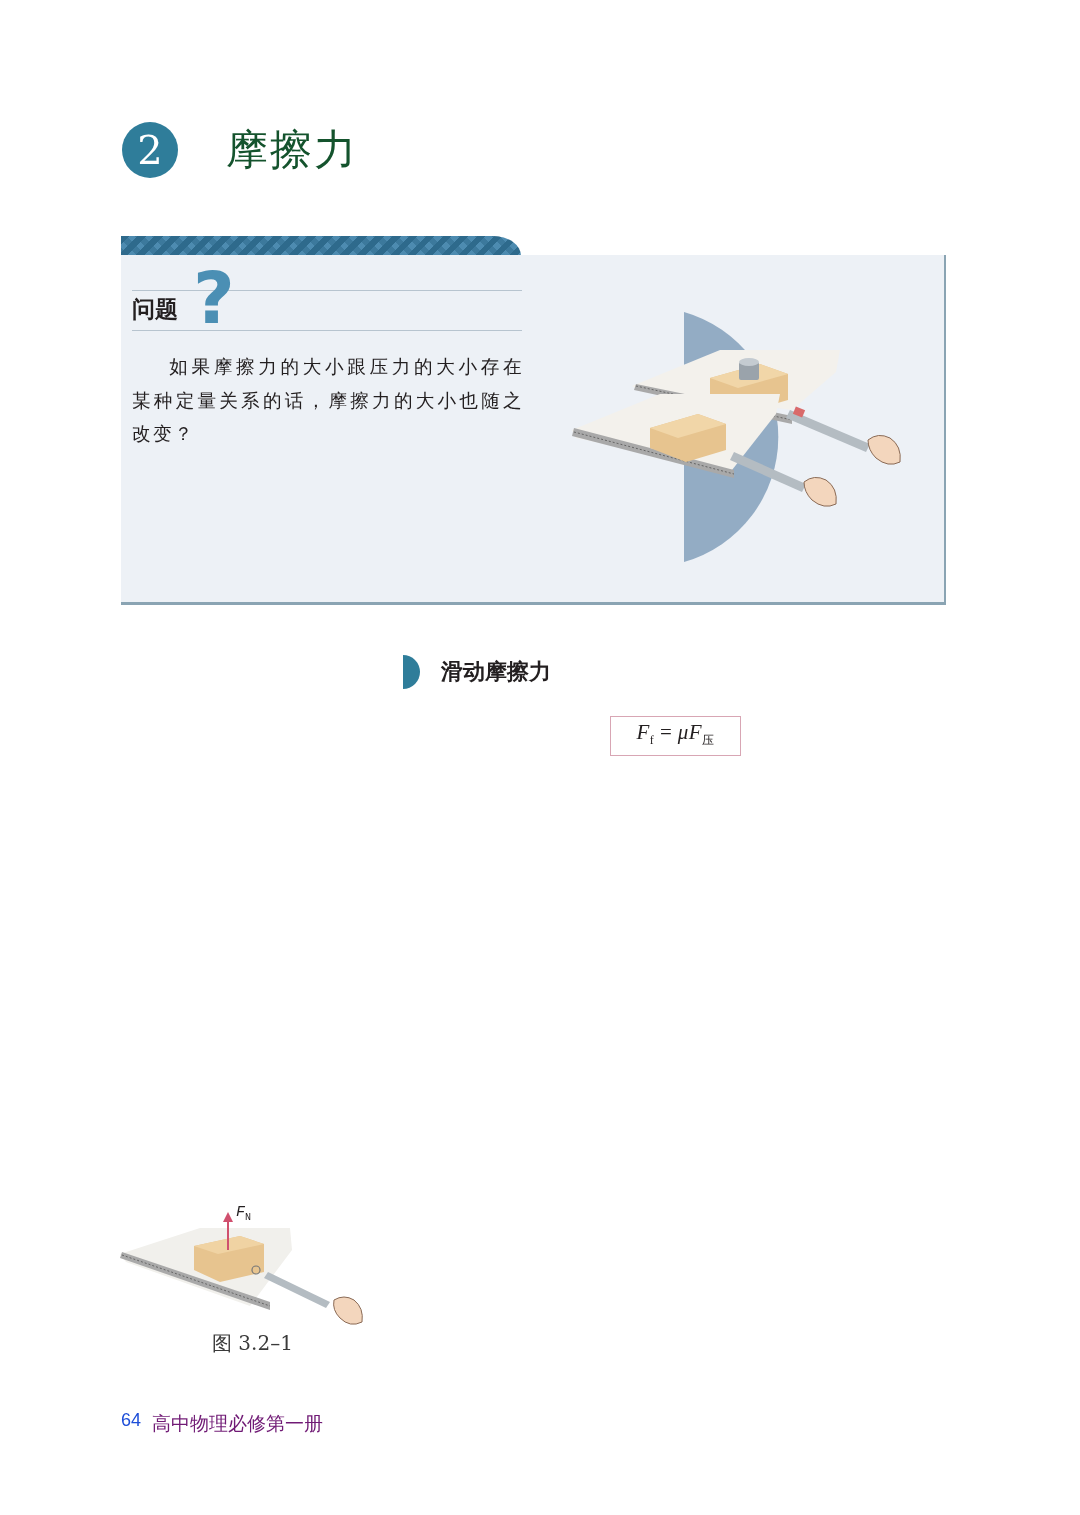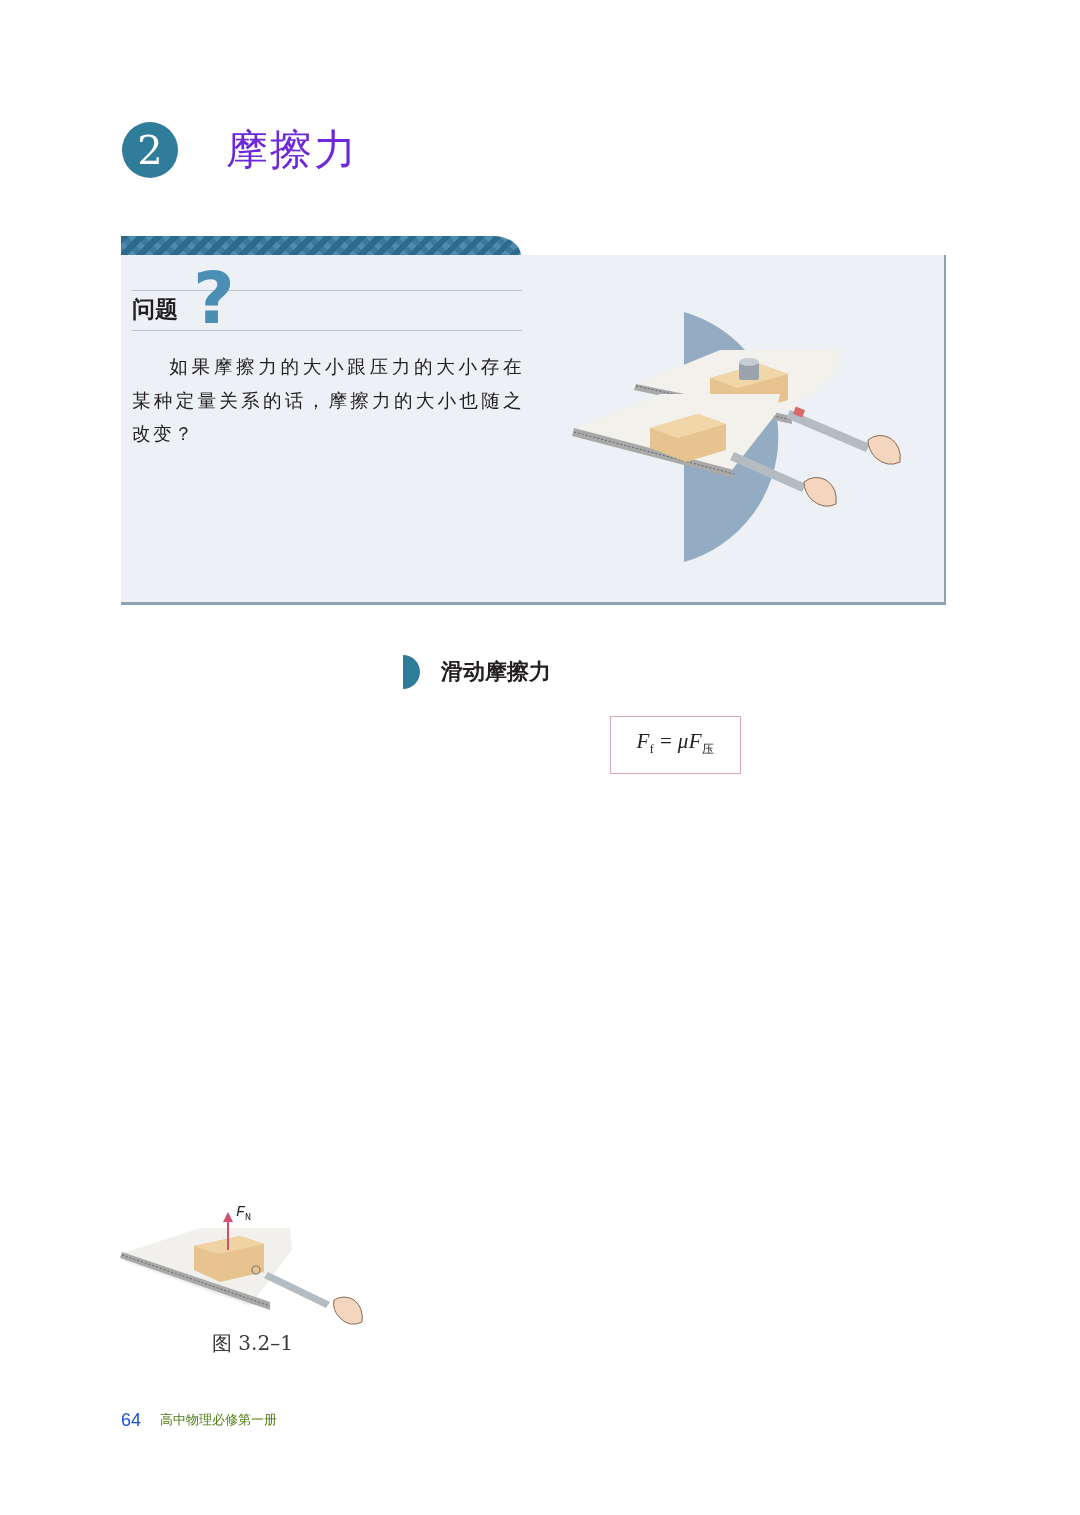"摩擦力" .sec-title { color: #6d28d9 -> #14532d }
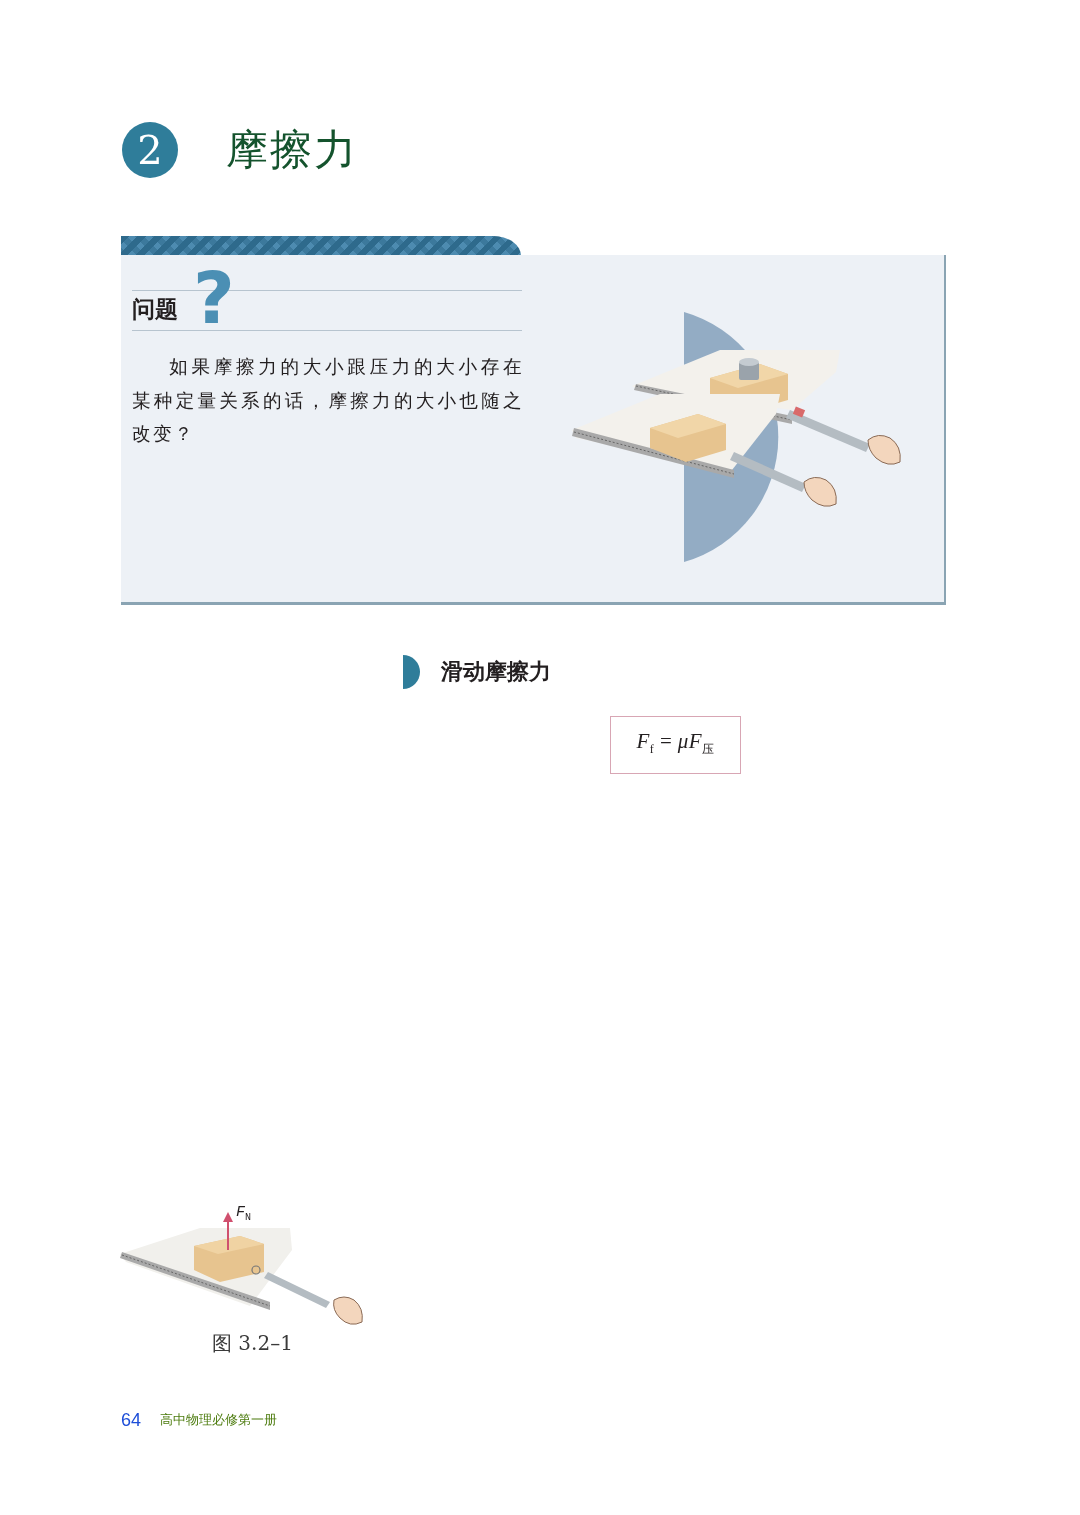"Ff = μF压" .formula { padding: 9px 26px -> 0 26px }
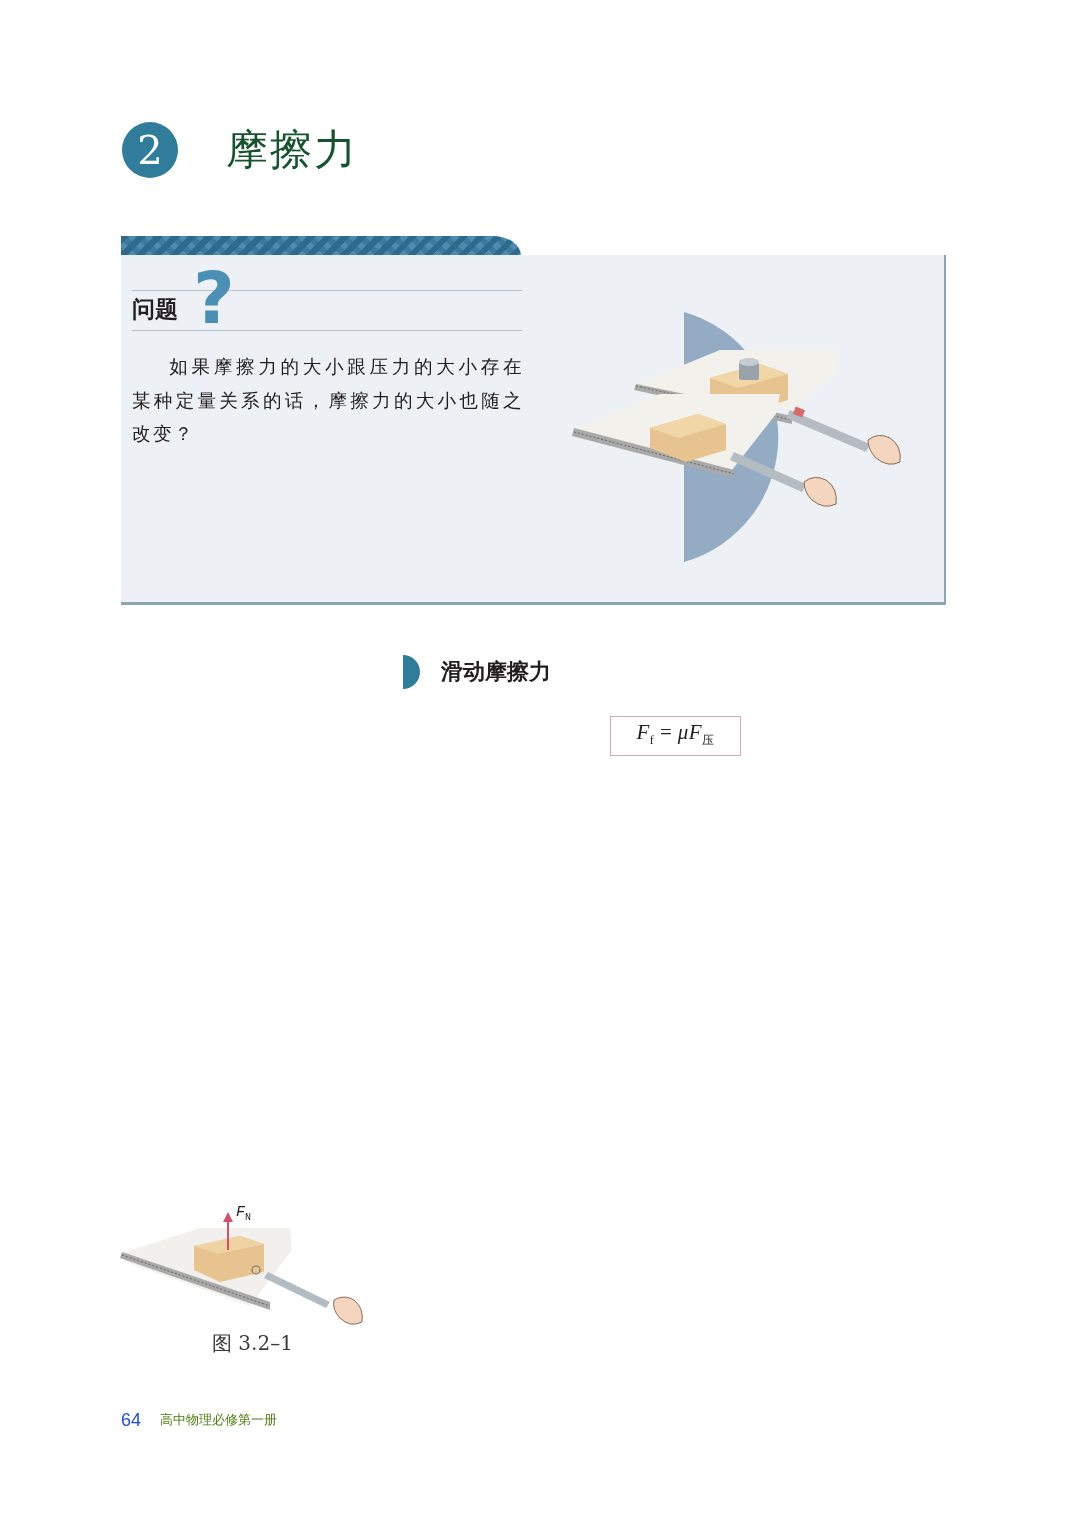"高中物理必修第一册" .pg-book { color: #4d7c0f -> #701a75; font-size: 13px -> 19px; left: 160px -> 152px }
